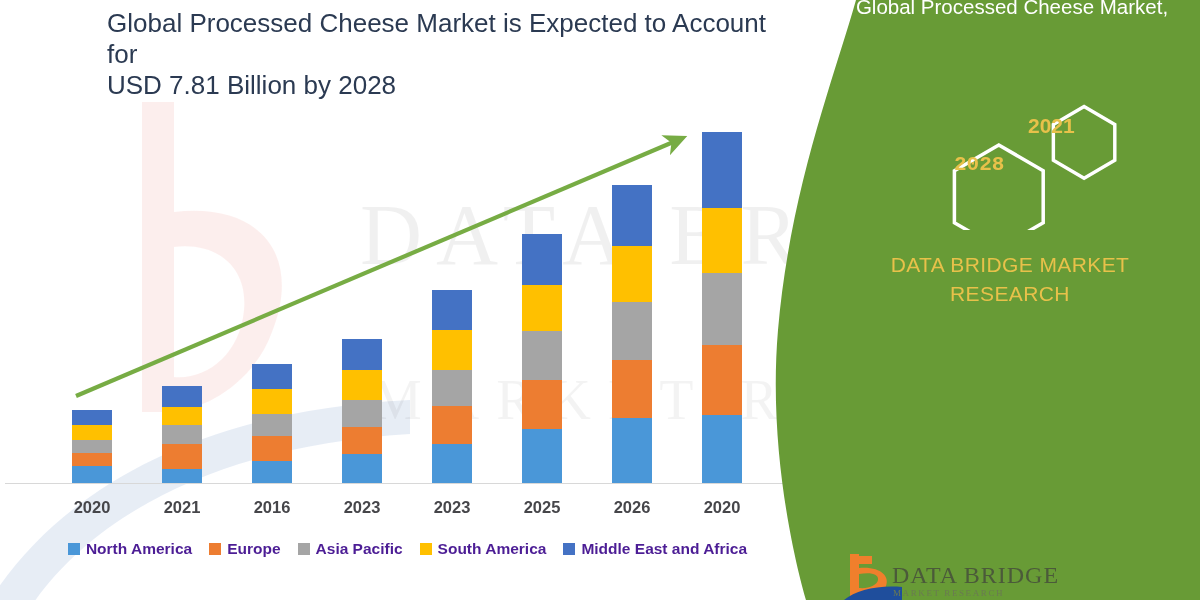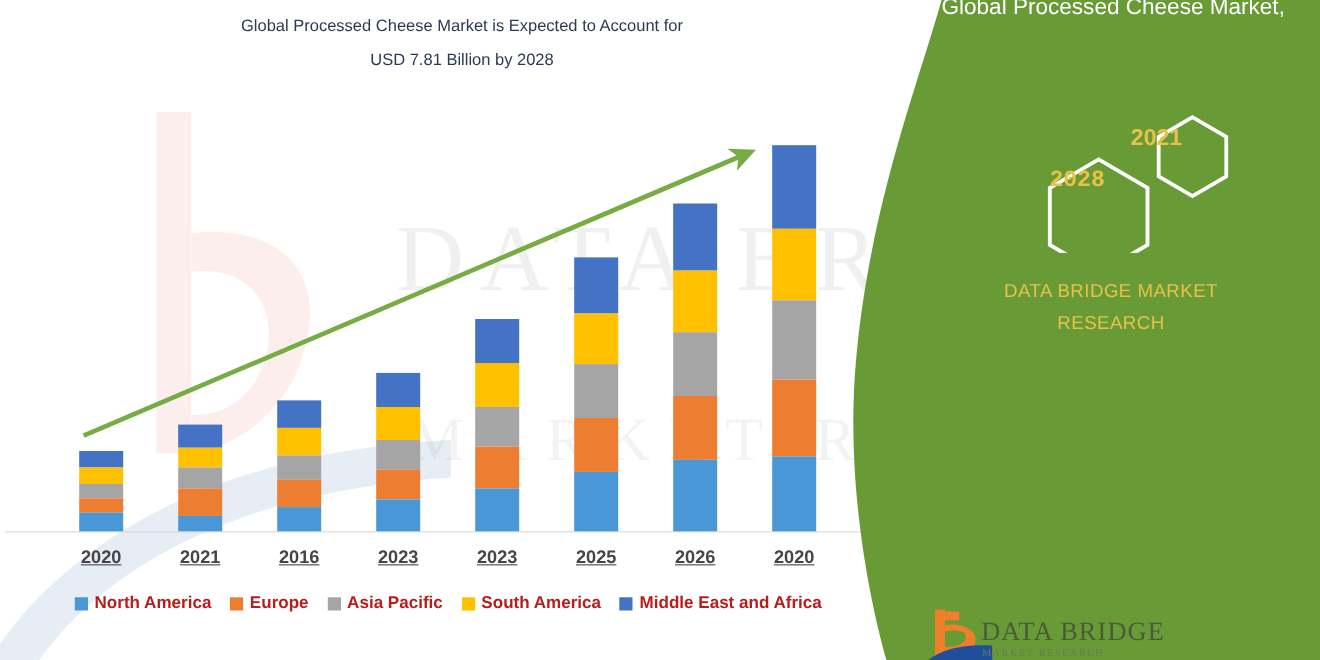"Global Processed Cheese Market is" .headline { font-size: 15px -> 26px; left: 84px -> 107px; text-align: center -> left }
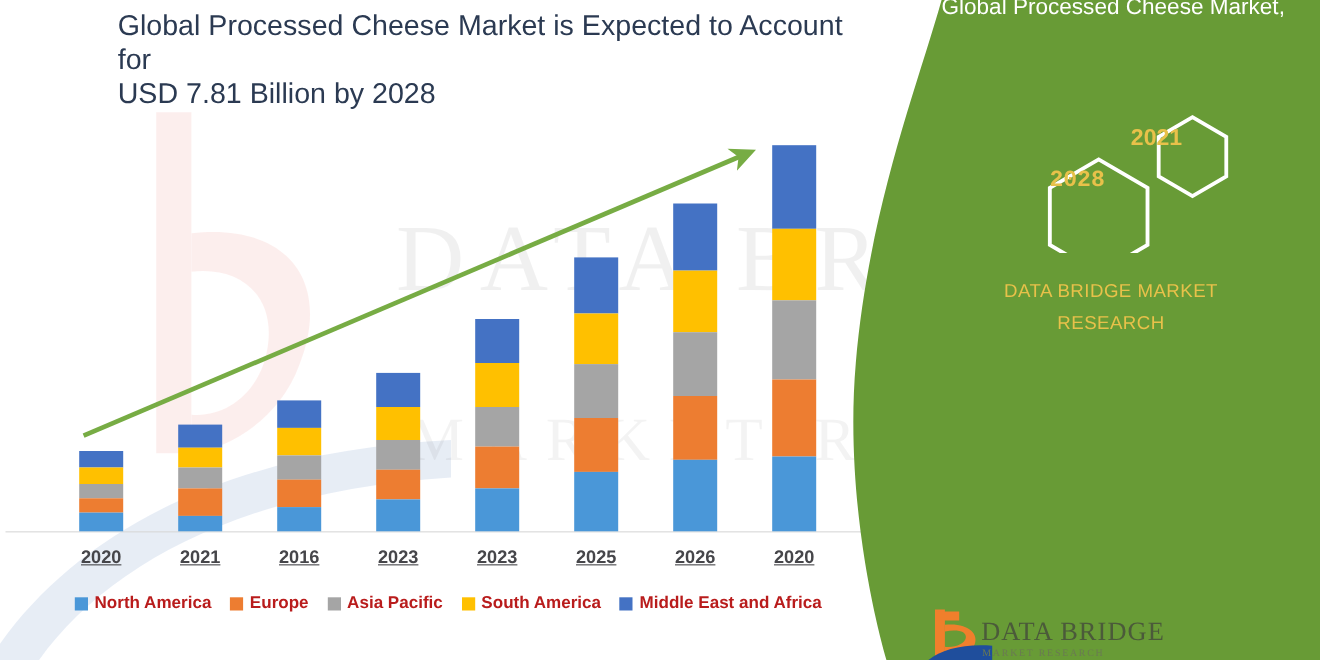"DATA BRIDGE MARKET" .brand { font-size: 17px -> 21px }
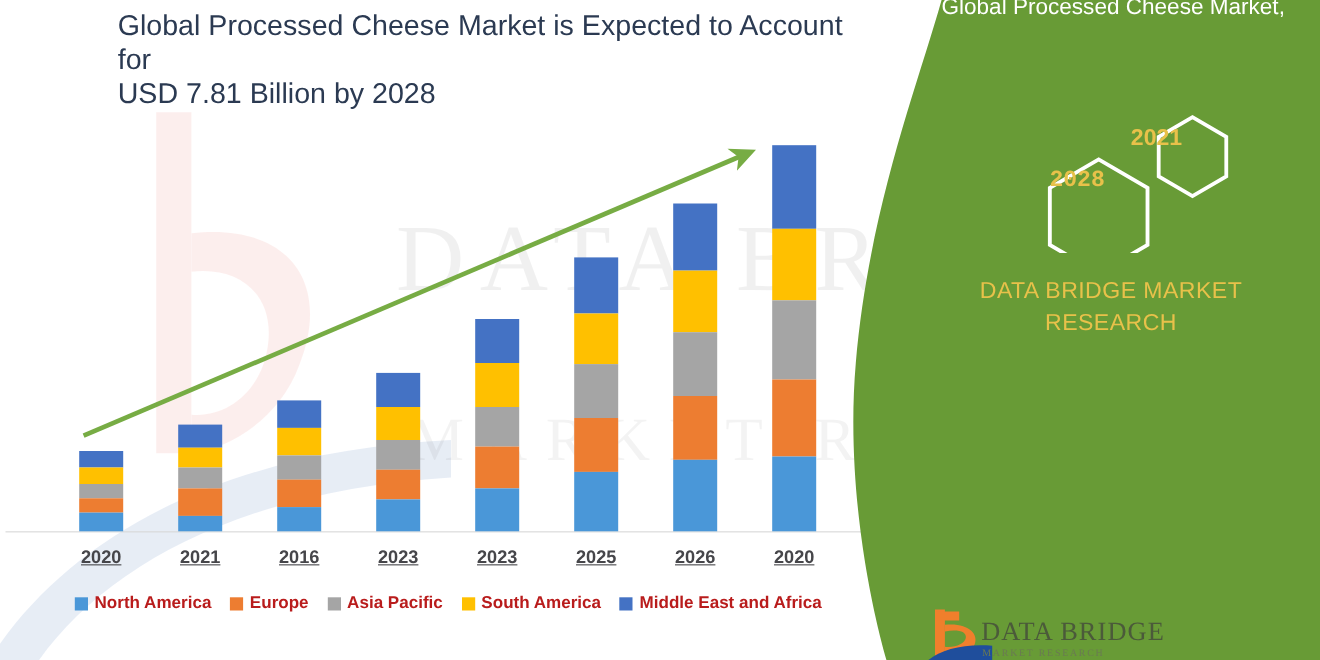"2020" .xtick { text-decoration: underline -> none }
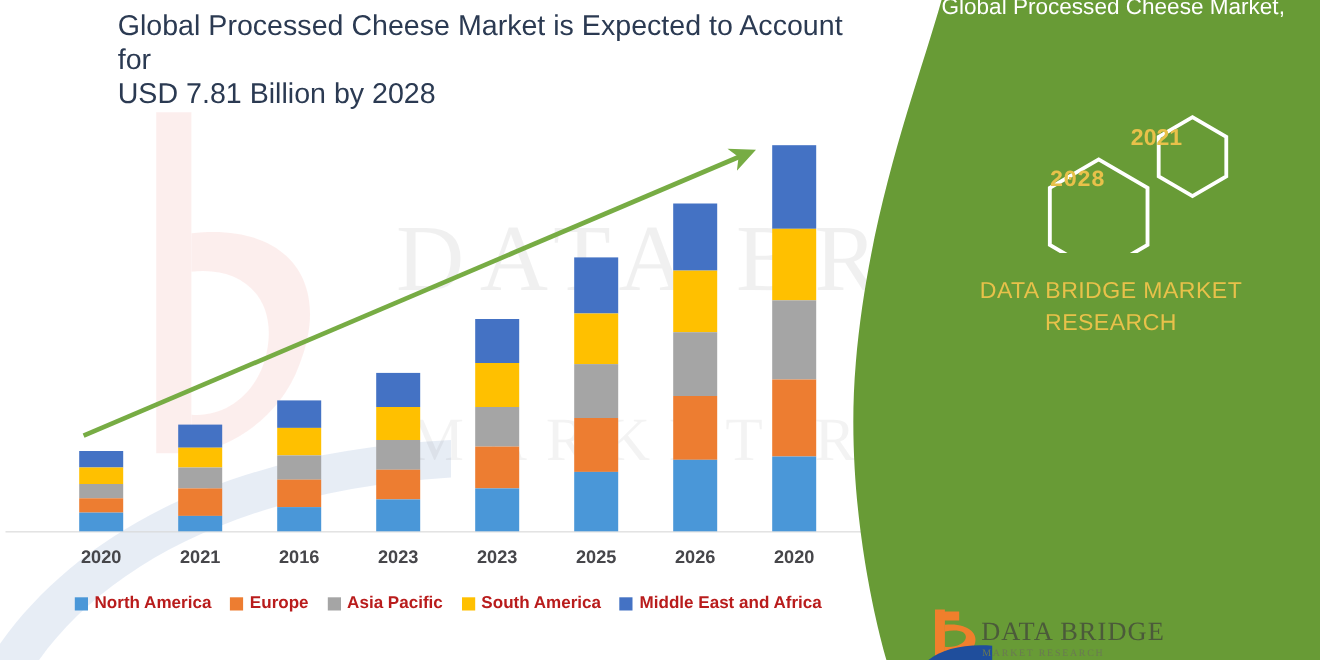"North America" .legend-label { color: #b91c1c -> #4c1d95 }
